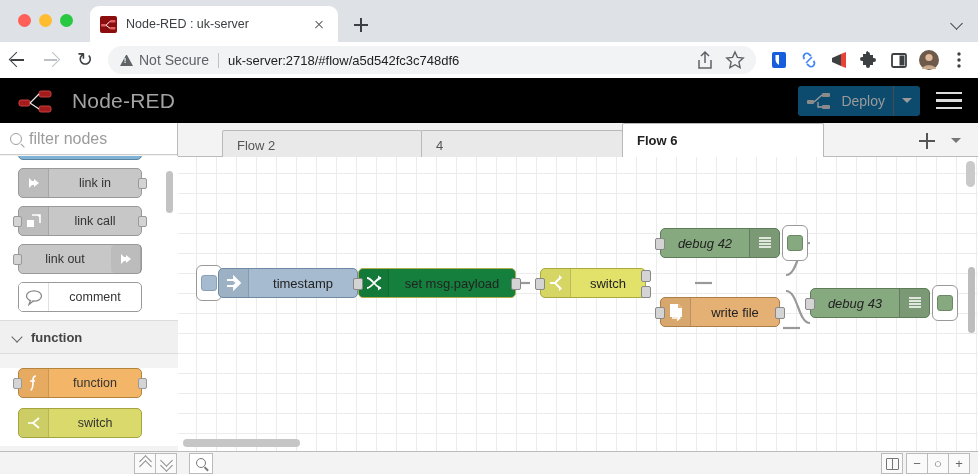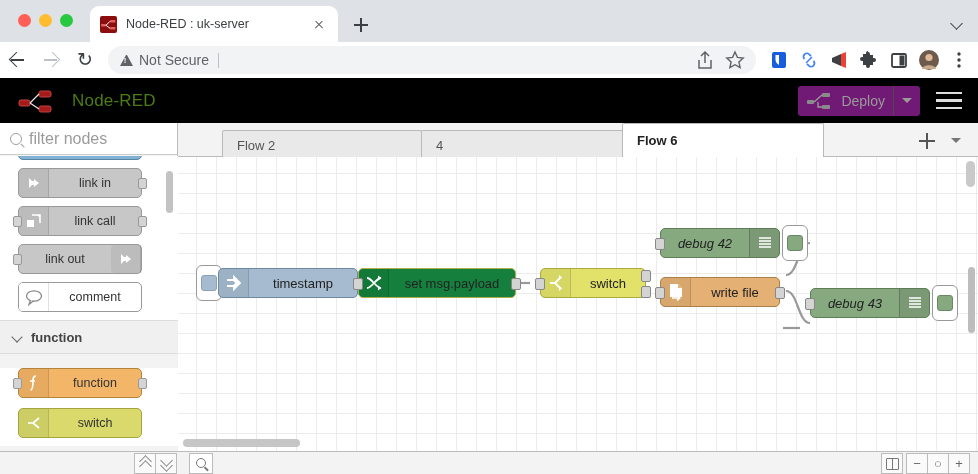"uk-server:2718/#flow/a5d542fc3c748df6" span.url-text { html: none -> <span>uk-server:2718/#flow/a5d542fc3c748df6</span> }
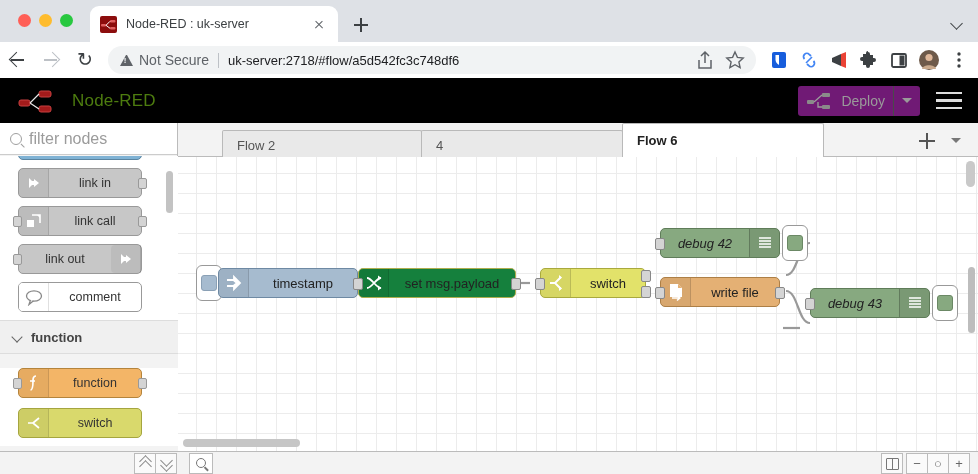"Node-RED" .nr-title { color: #4d7c0f -> #a3a3a3; font-size: 17px -> 21px }
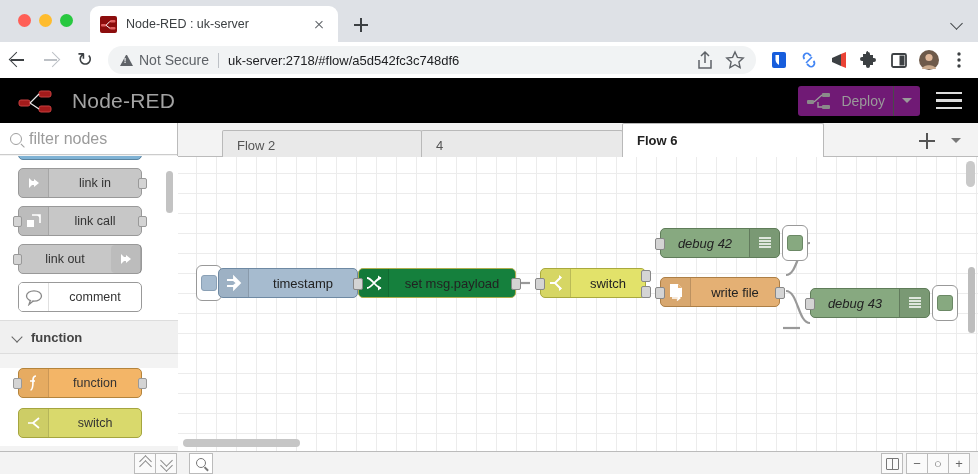"Deploy" .deploy-wrap { background: #701a75 -> #0c4a6e }
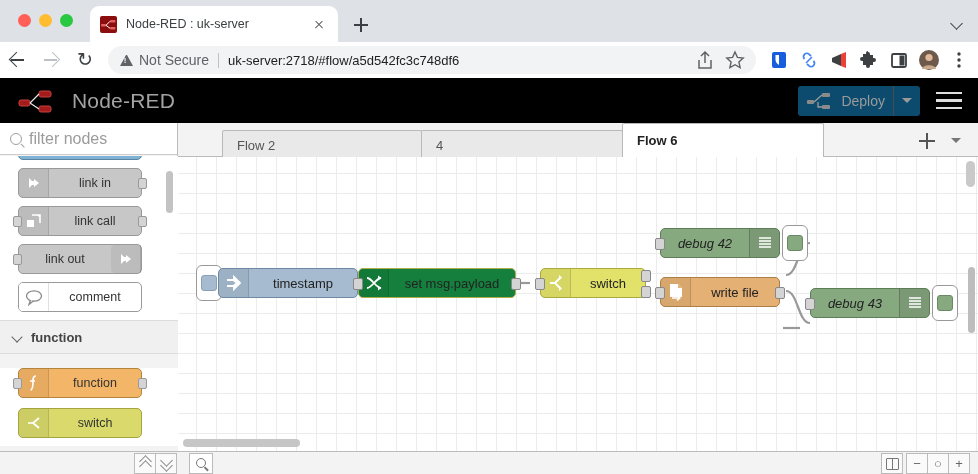"write file" div.fnode { top: 120px -> 140px }
